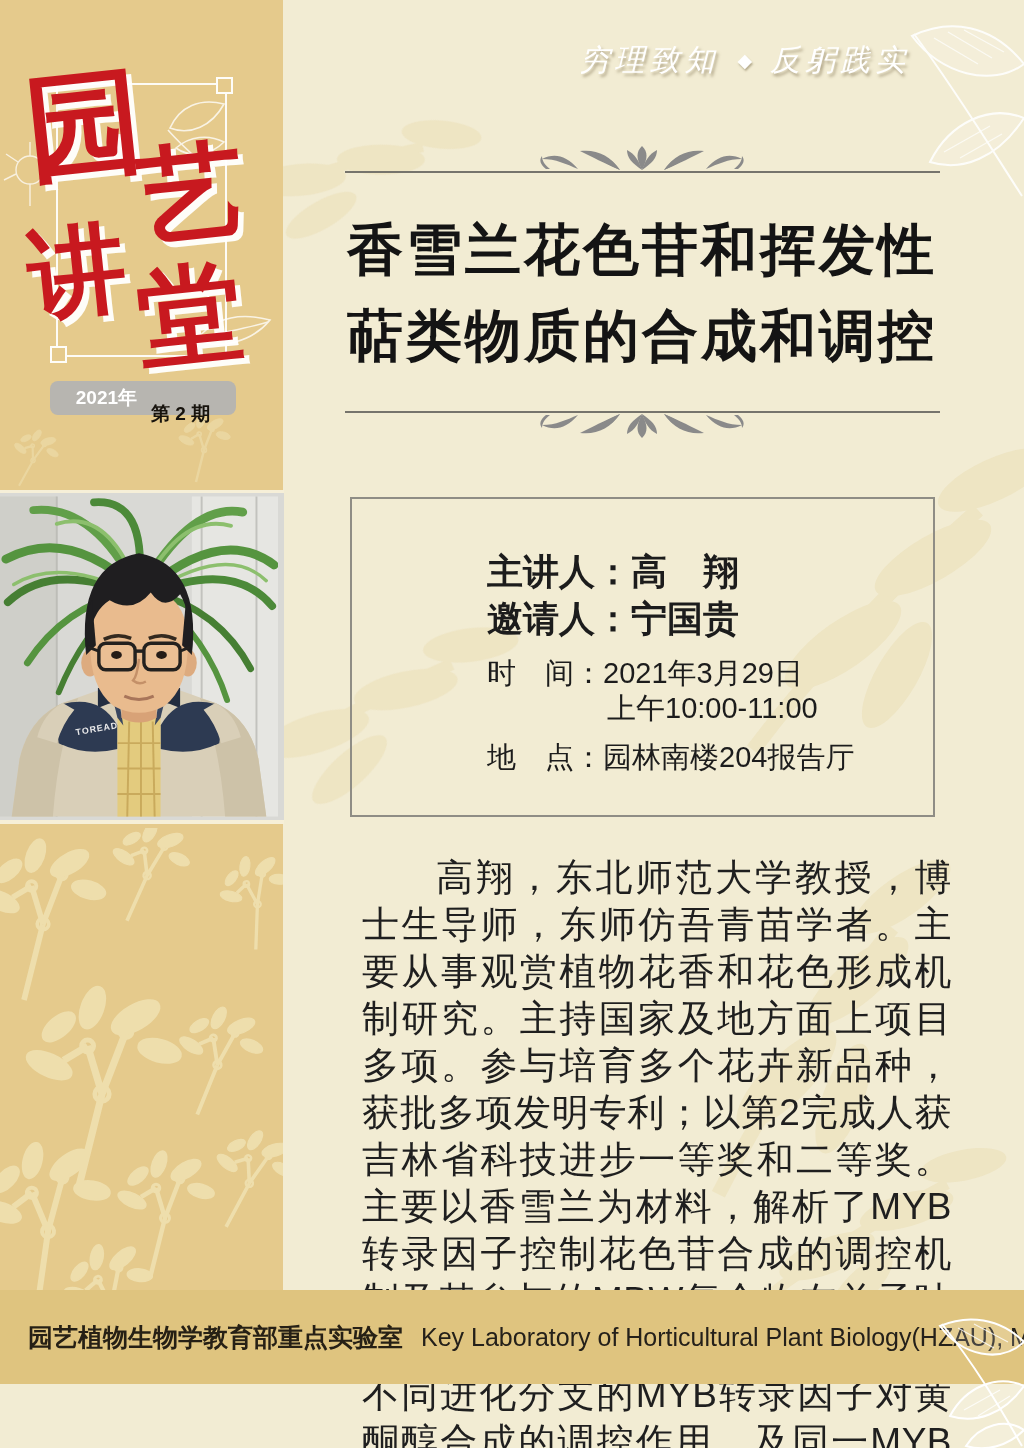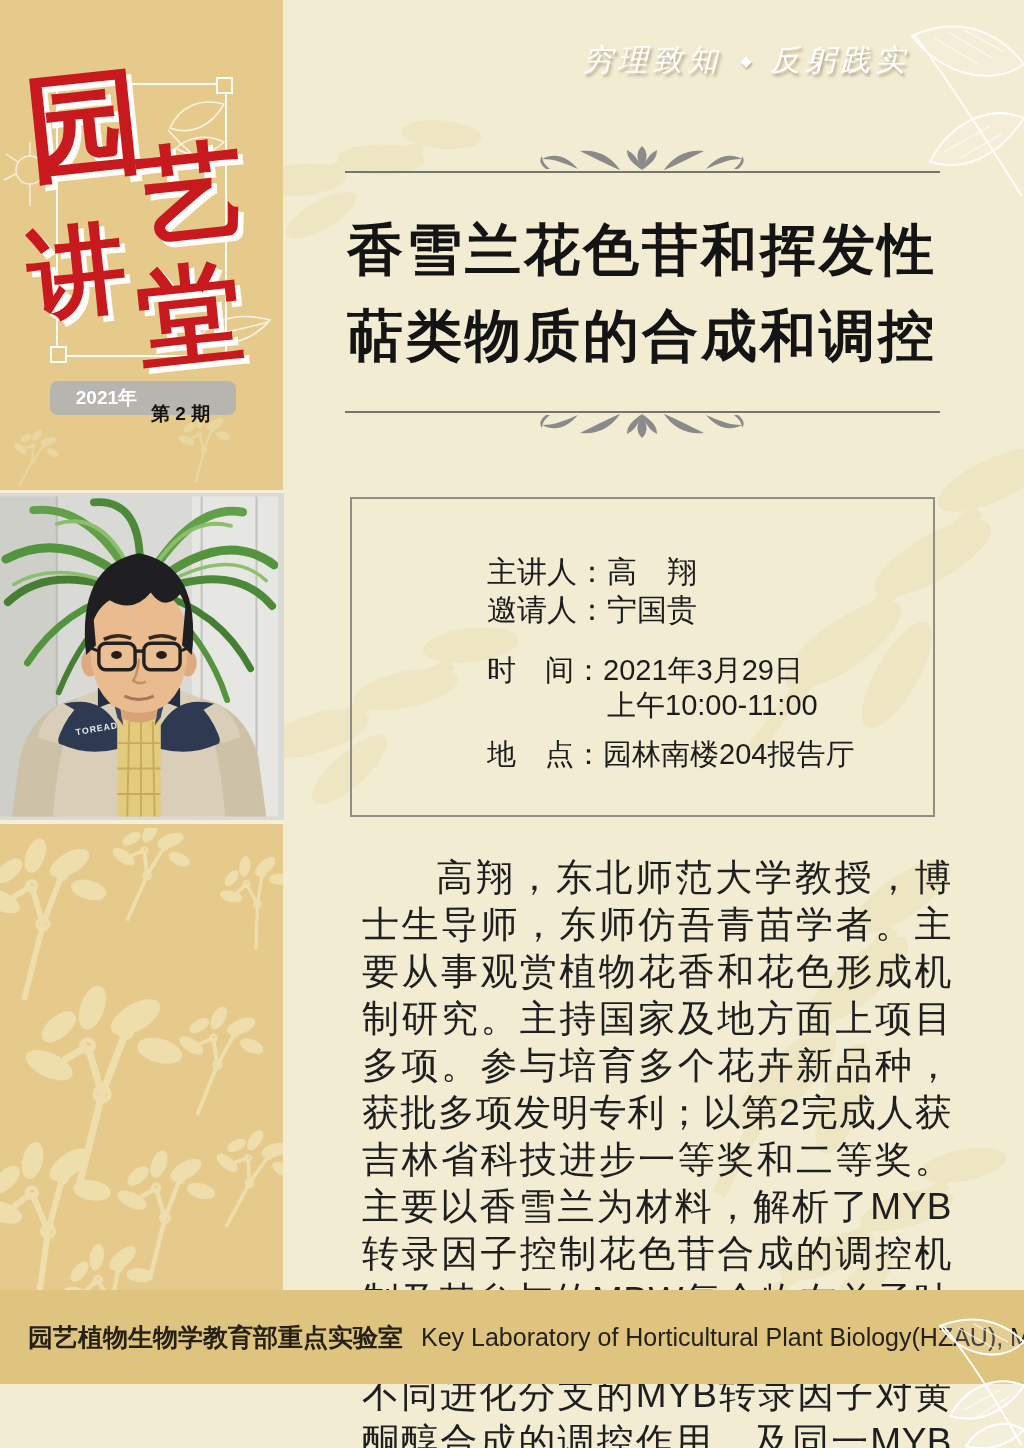"穷理致知" .motto { font-family: Liberation Mono, monospace -> Liberation Sans, sans-serif }
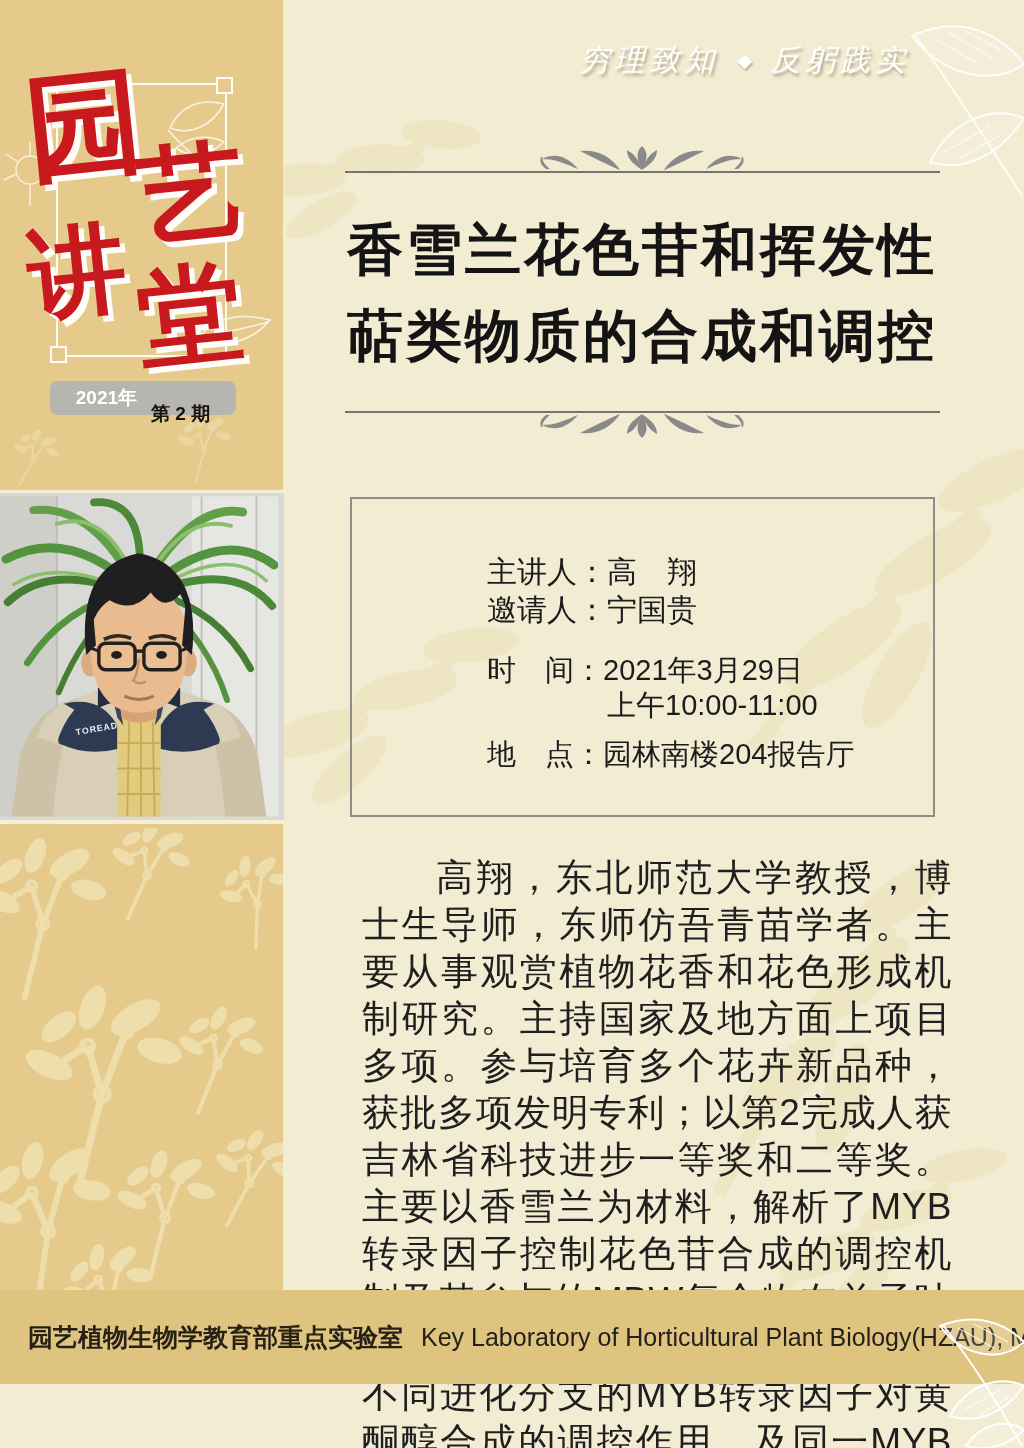"主讲人：高 翔" .row-bold { font-size: 30px -> 36px; font-weight: 400 -> 700 }
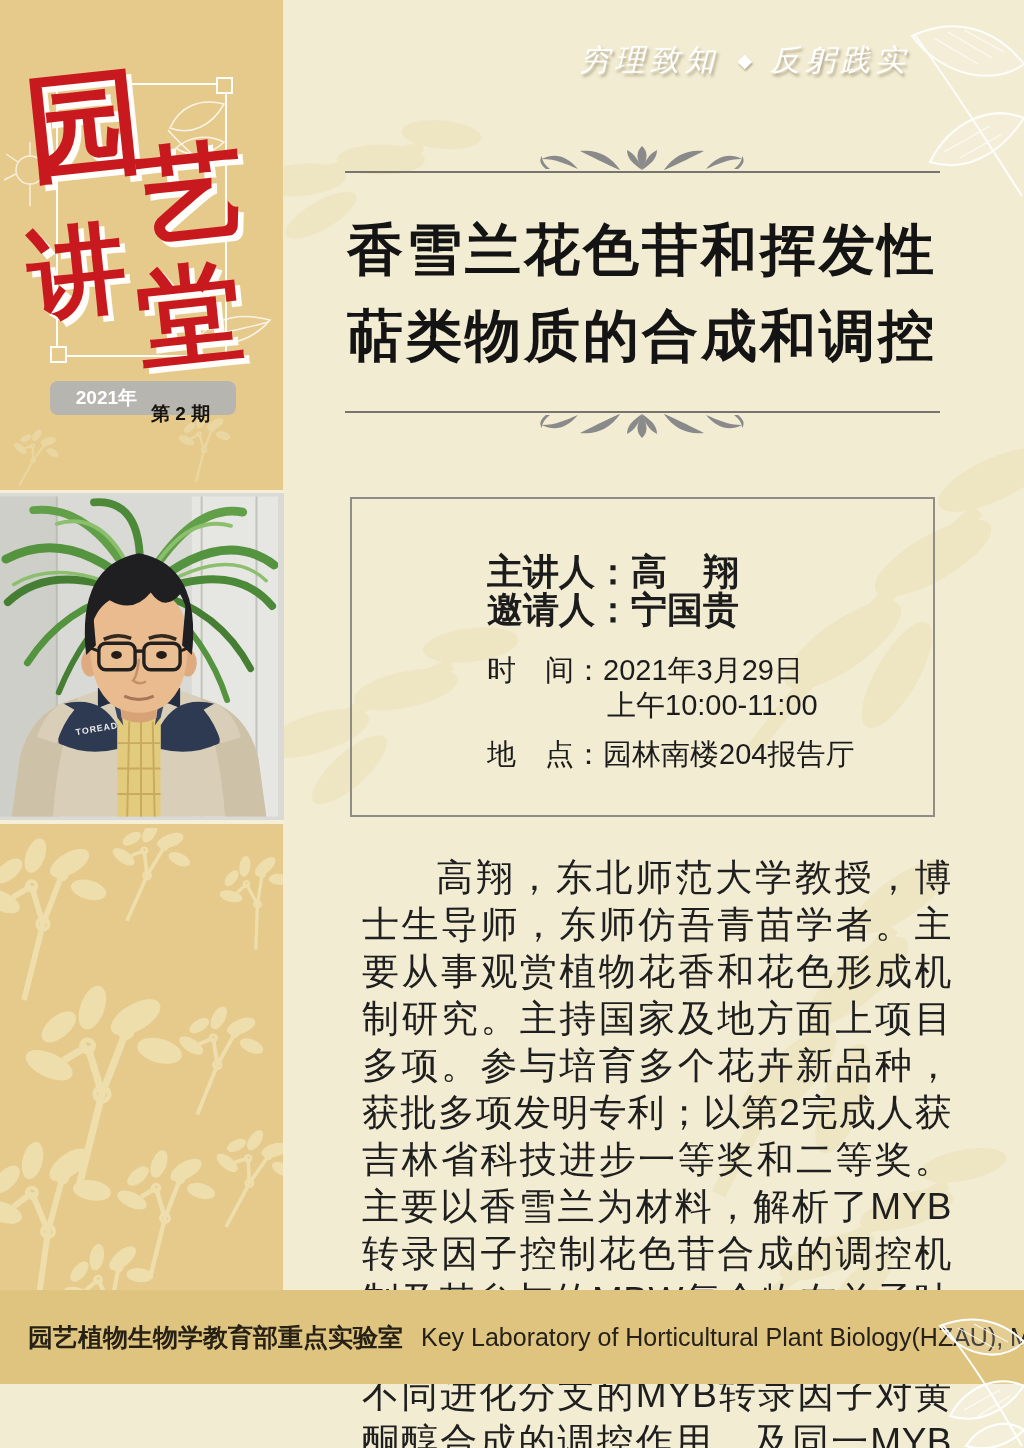"邀请人：宁国贵" .row-2 { margin-top: 4px -> 13px }
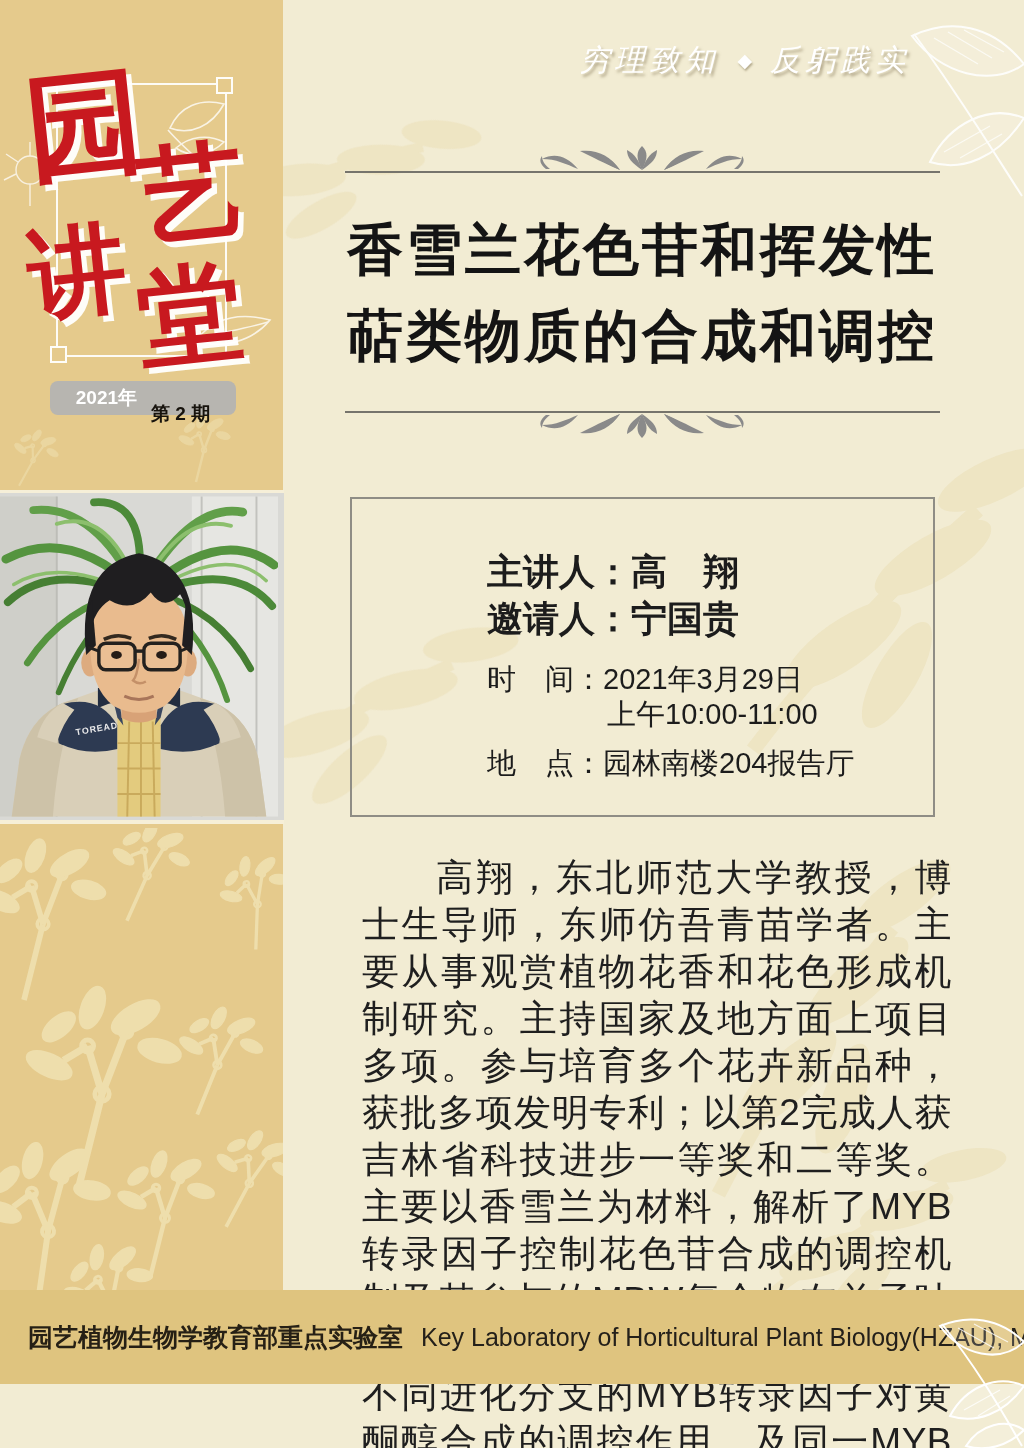"时 间：2021年3月29日" .row-3 { margin-top: 26px -> 20px }
